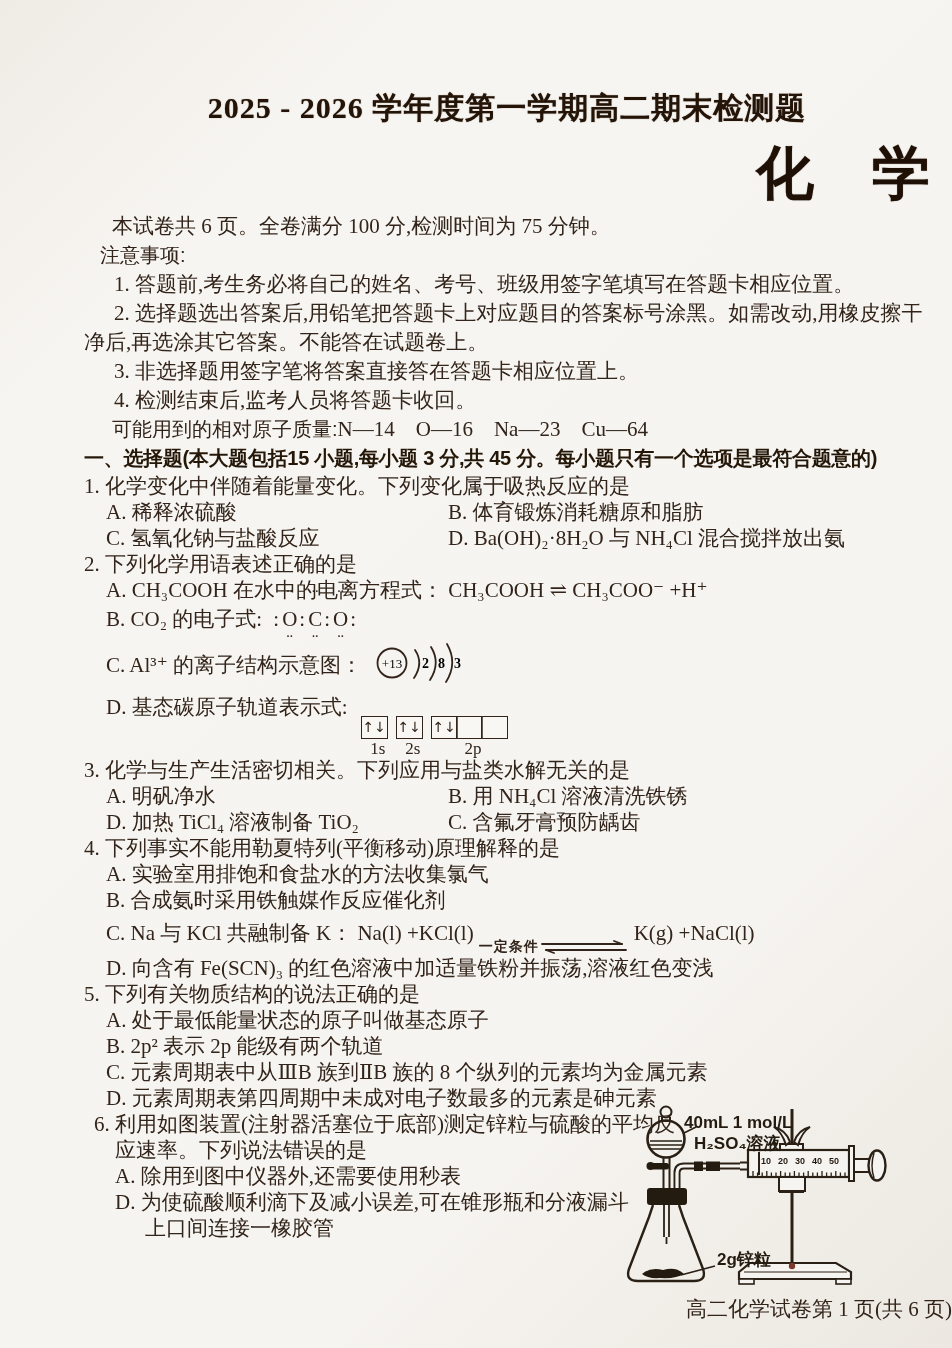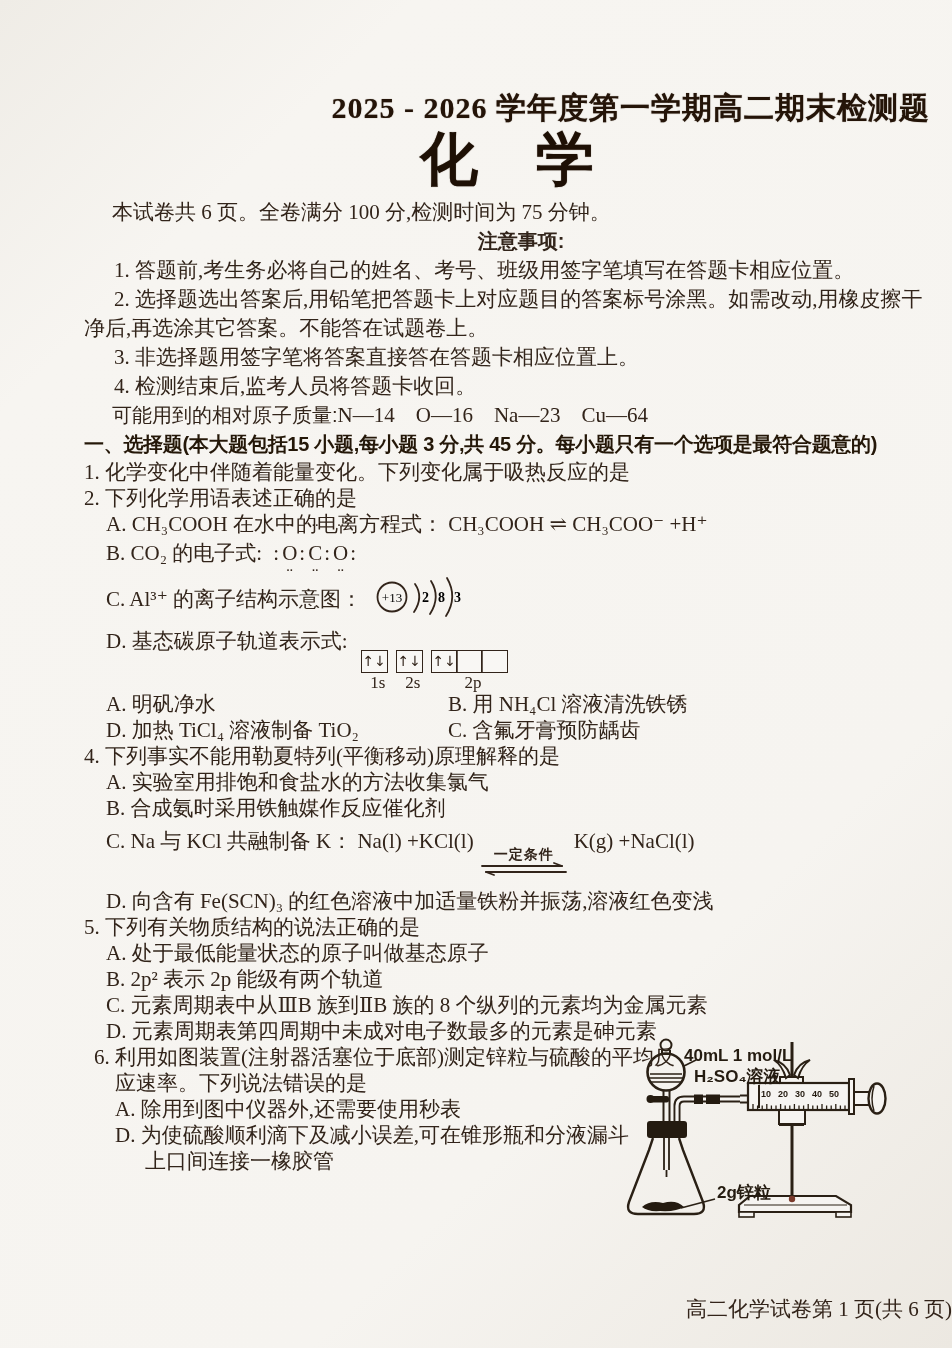"2025 - 2026 学年度第一学期高二期末检测题" .h1 { text-align: right -> center }
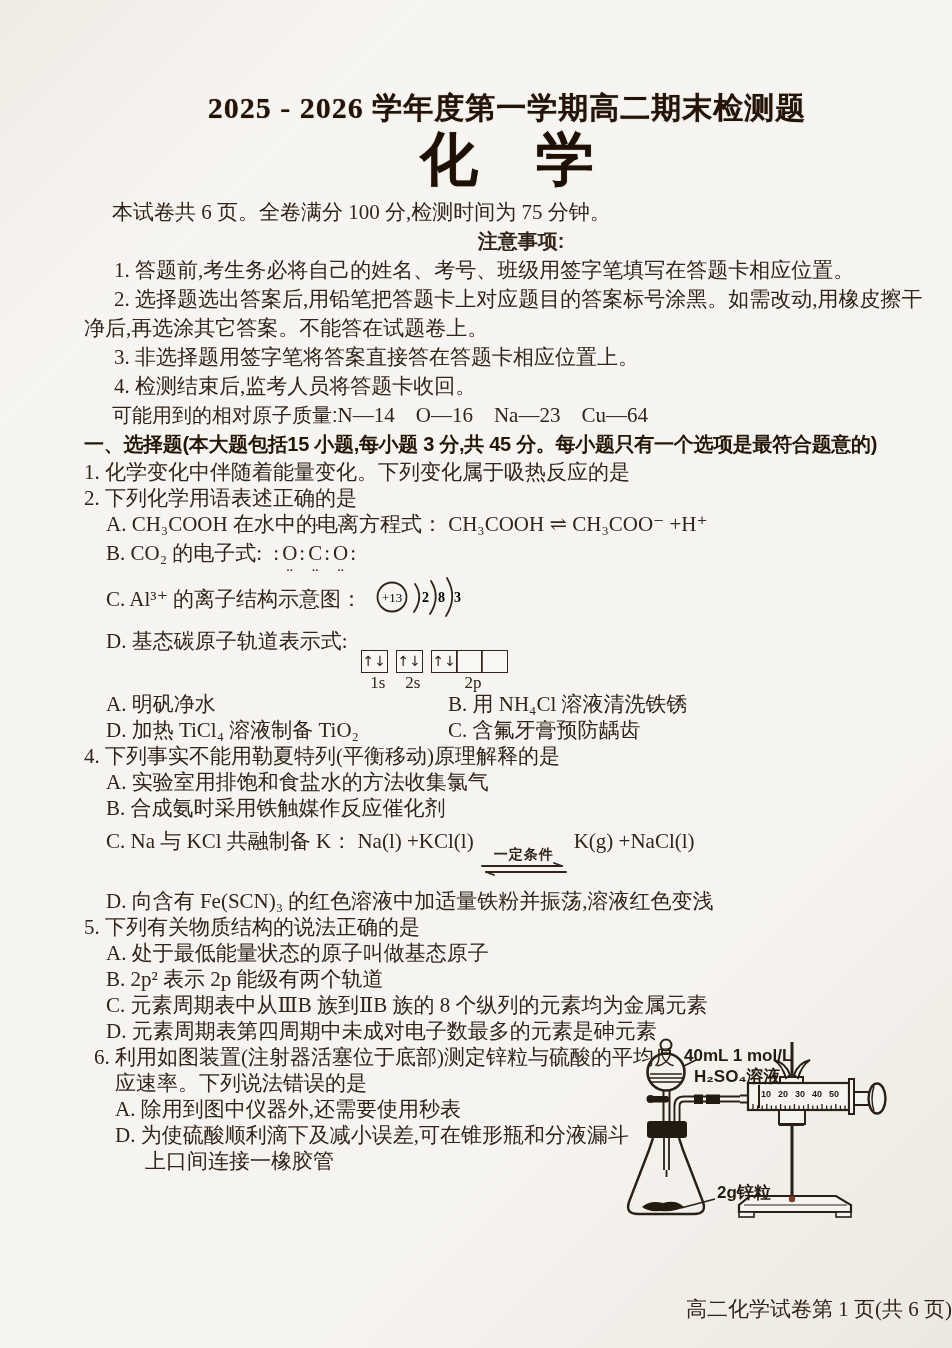"化 学" .h2 { margin: 2px 0 6px 0 -> 16px 0 6px 0; text-align: center -> right }
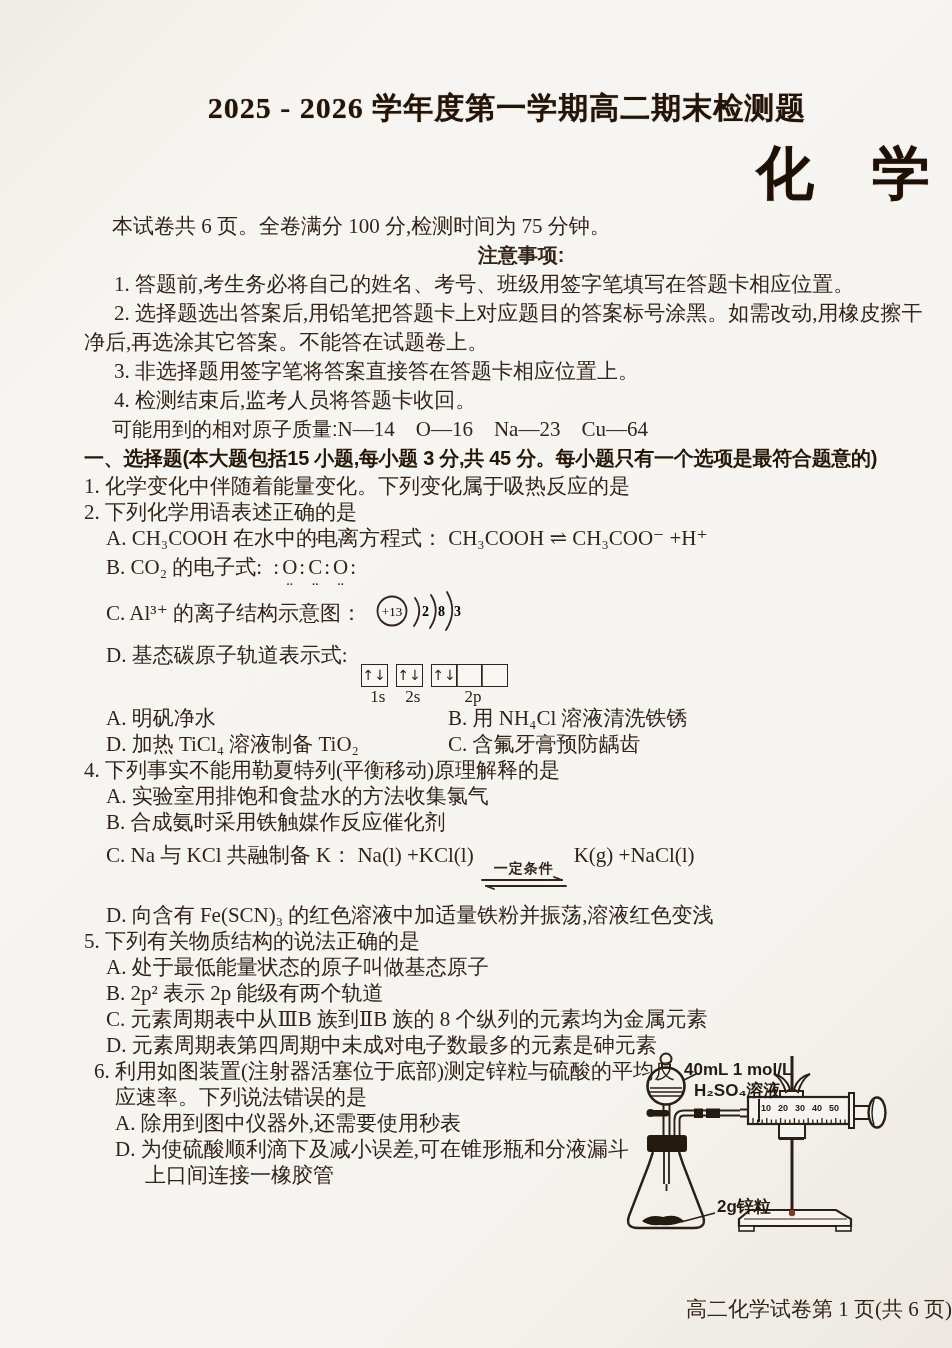"注意事项:" .notes-title { font-weight: bold -> normal; margin-left: 28px -> 16px; text-align: center -> none }
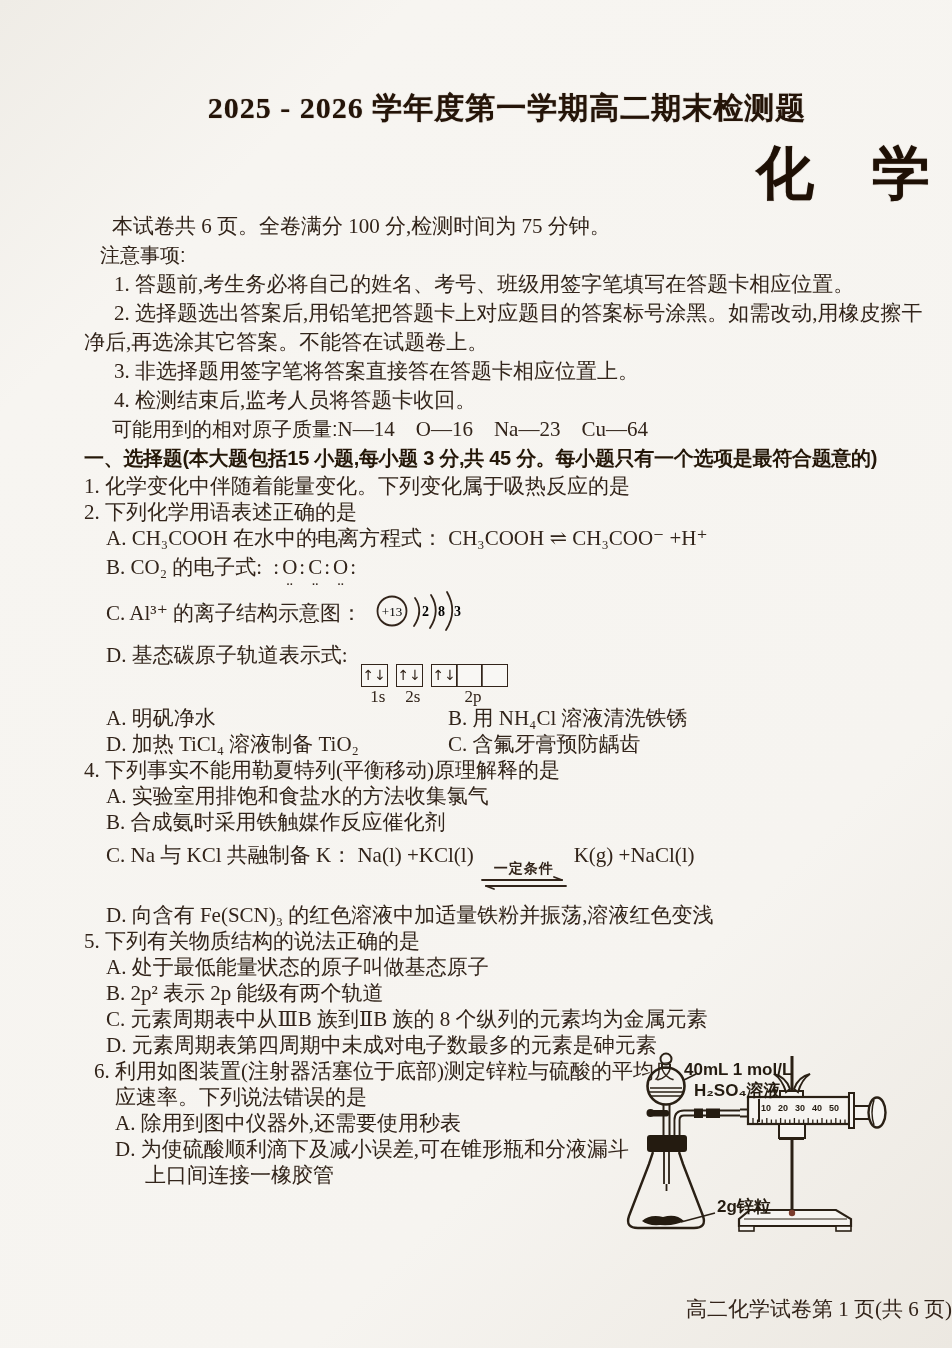"A. 稀释浓硫酸" div.opts2 { html: none -> <div> <span>A. 稀释浓硫酸</span> <span>B. 体育锻炼消耗糖原和脂肪</span> <span>C. 氢氧化钠与盐酸反应</span> <span>D. Ba(OH)₂·8H₂O 与 NH₄Cl 混合搅拌放出氨</span> </div> }
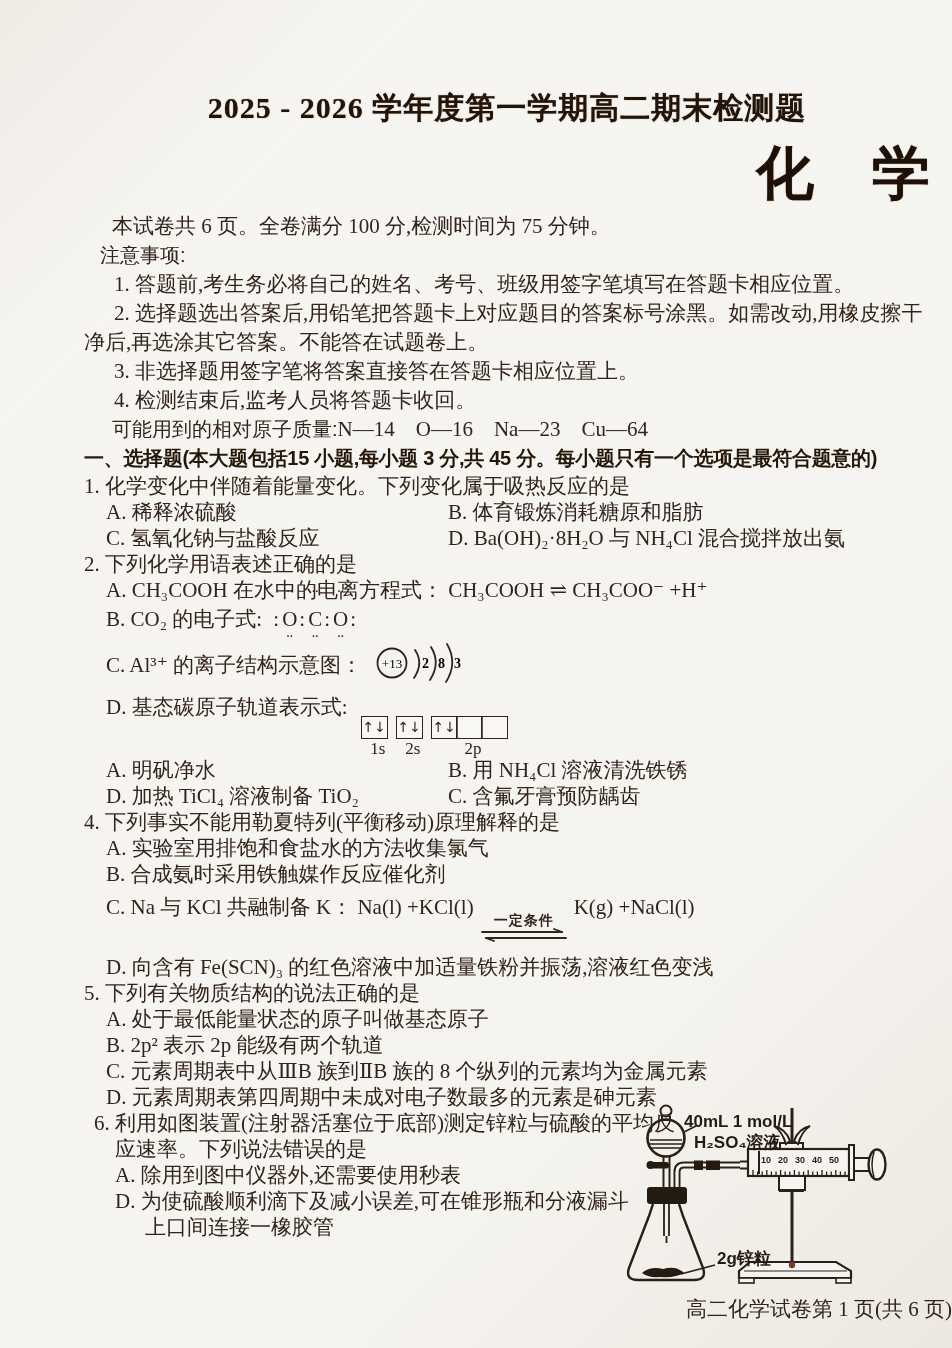"3. 化学与生产生活密切相关。下列应用与盐类水解无关的是" p.stem { html: none -> <p>3. 化学与生产生活密切相关。下列应用与盐类水解无关的是</p> }
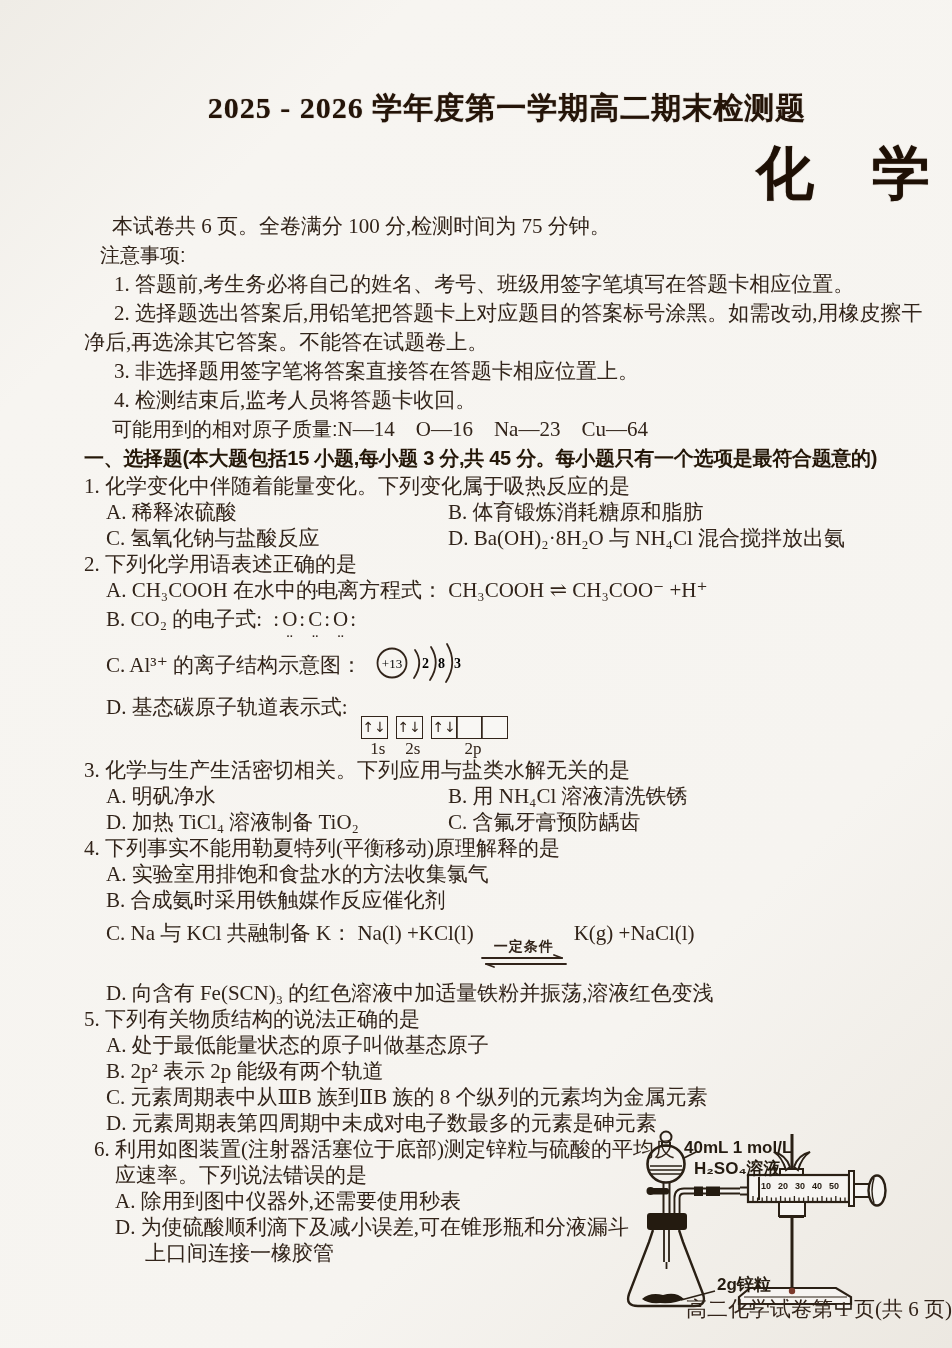"一定条件" .cond { flex-direction: column -> row; margin: 12px 5px -> 1px 5px }
